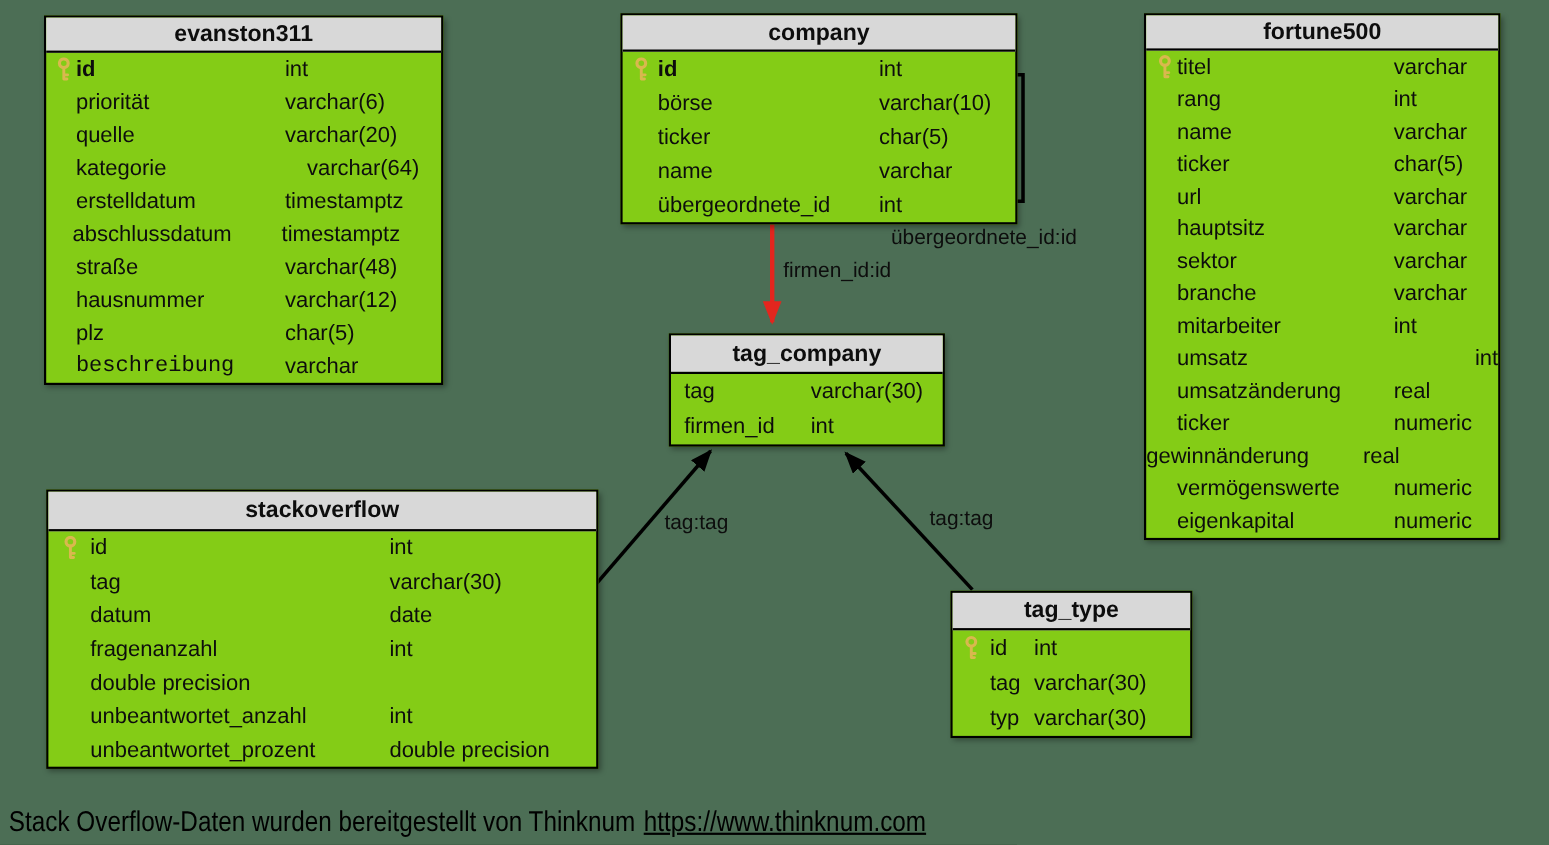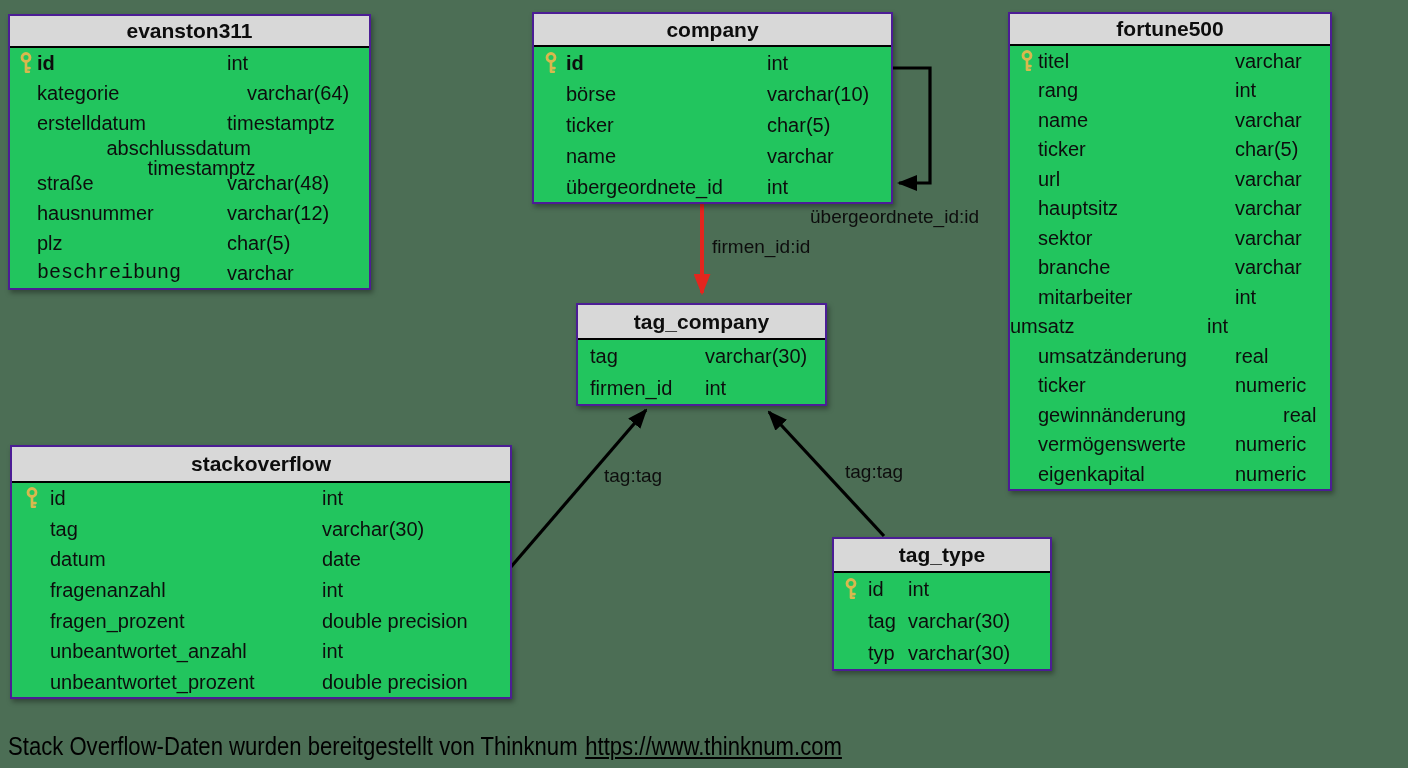"evanston311" .erd-table { background: #22c55e -> #84cc16; border: 2px solid #4c1d95 -> 2px solid #000000; margin-left: none -> 32px }
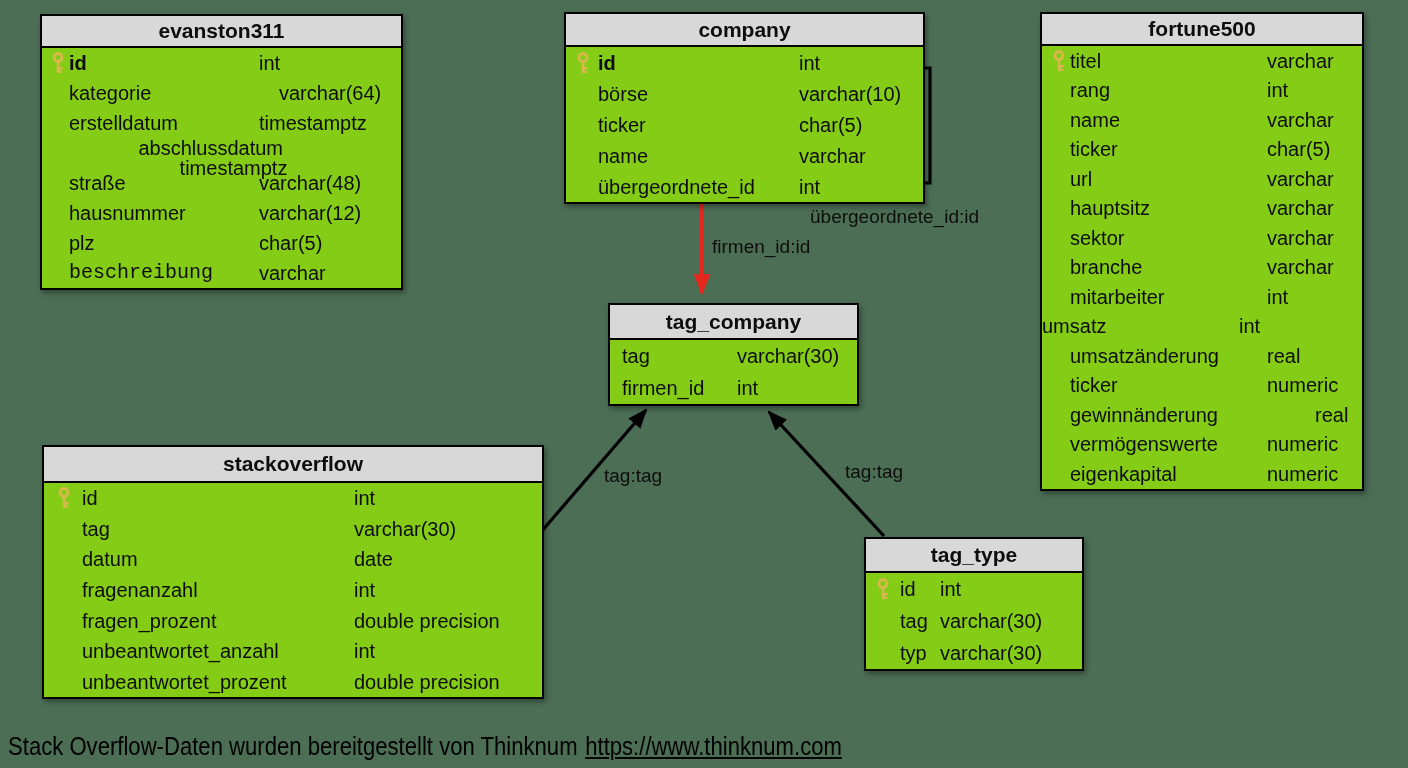"priorität" div.erd-row { html: none -> <div> <span>priorität</span> <span>varchar(6)</span> </div> }
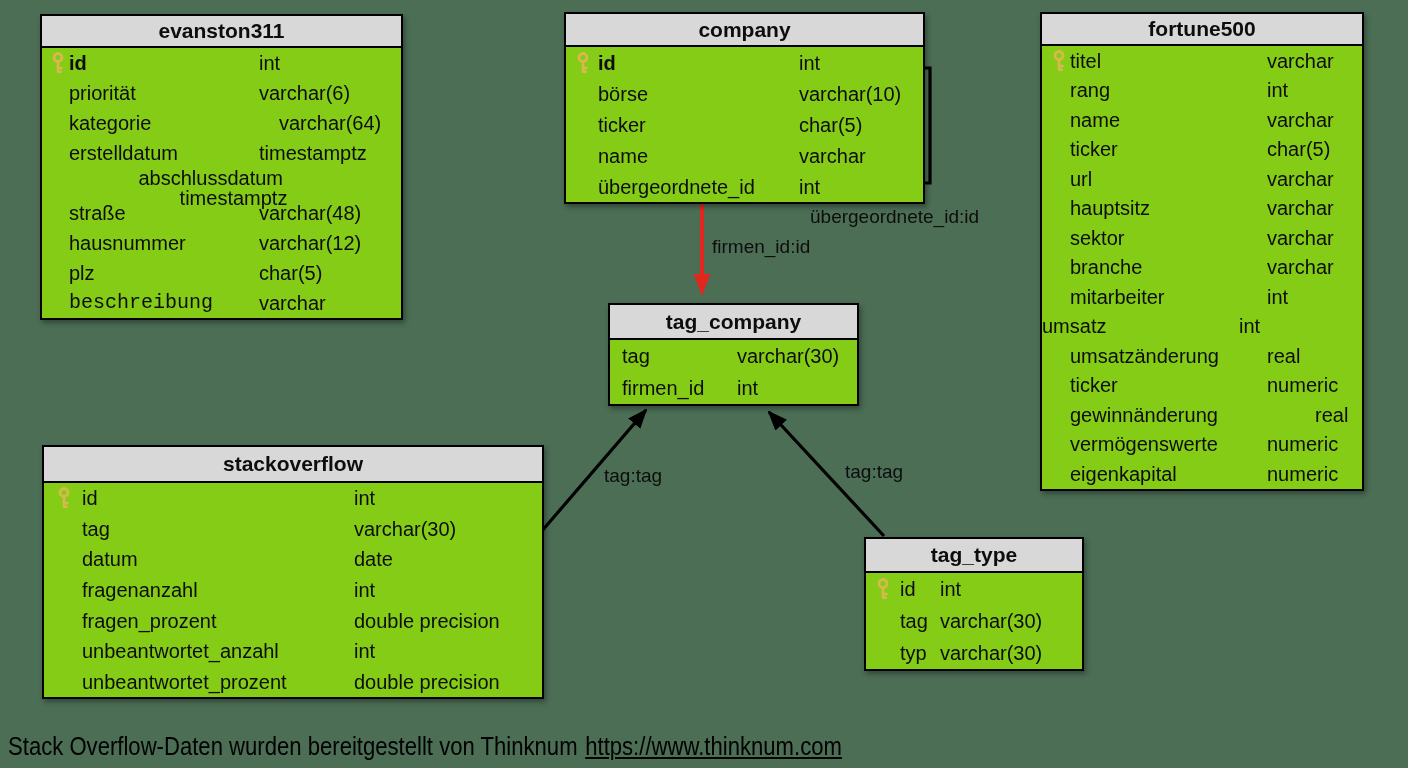"quelle" div.erd-row { html: none -> <div> <span>quelle</span> <span>varchar(20)</span> </div> }
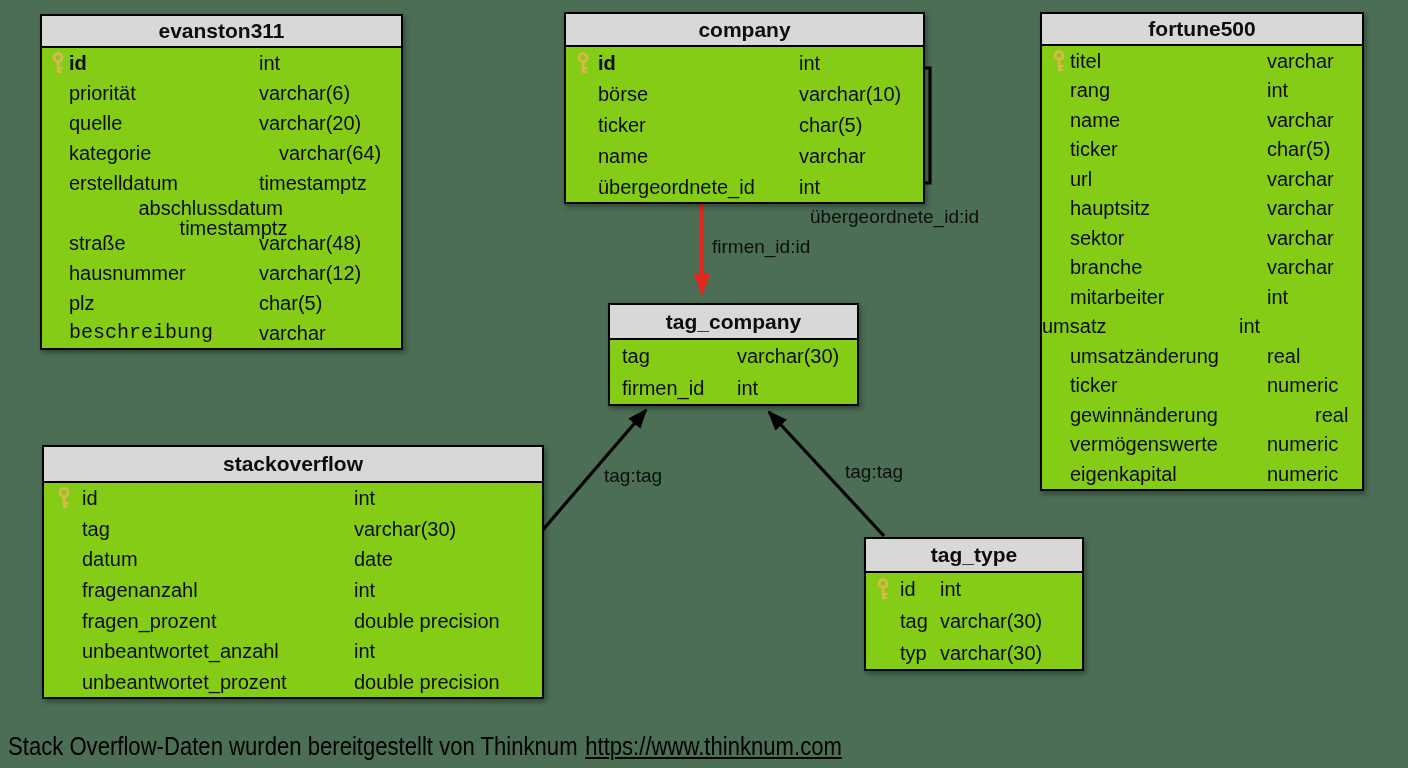"abschlussdatum" div.erd-row { flex-direction: column -> none }
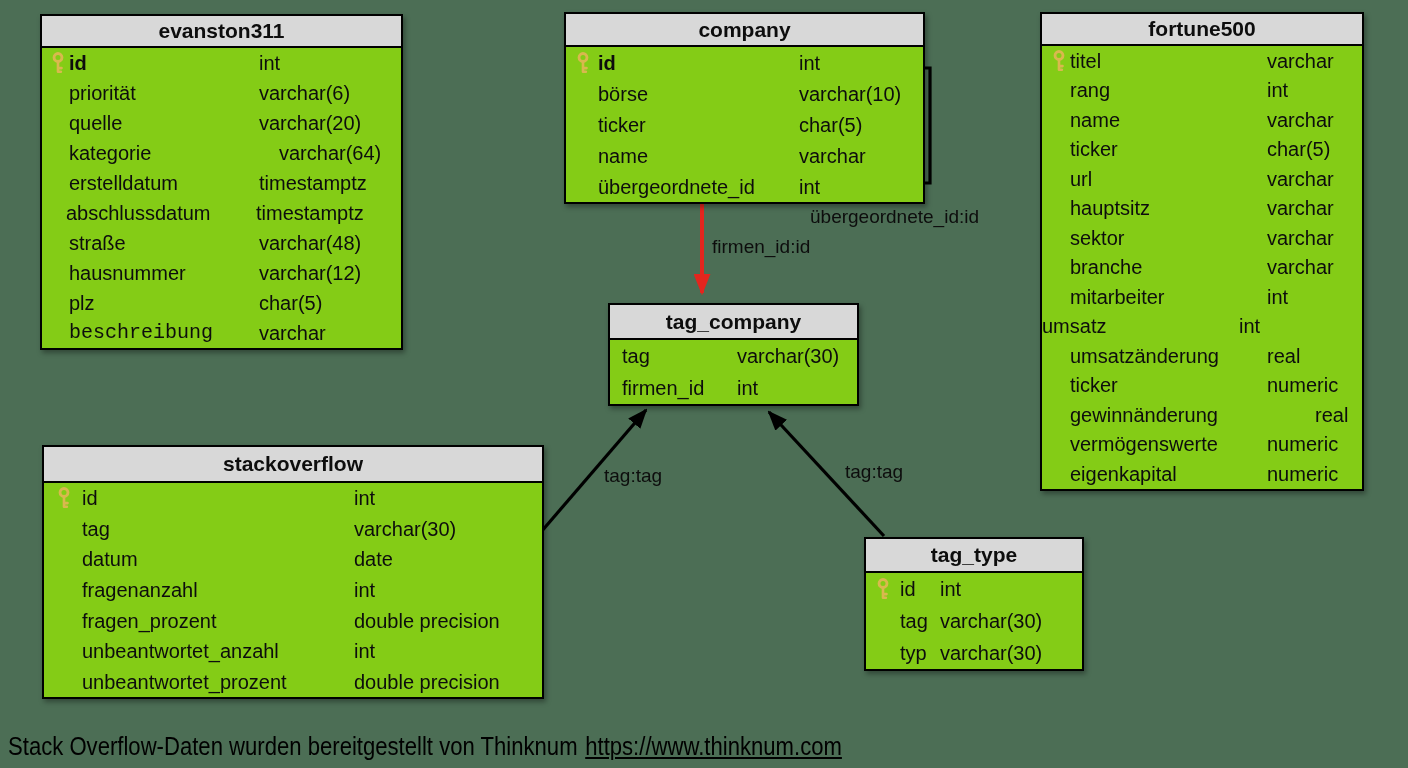"umsatz" div.erd-row { justify-content: none -> space-between; padding-left: none -> 28px }
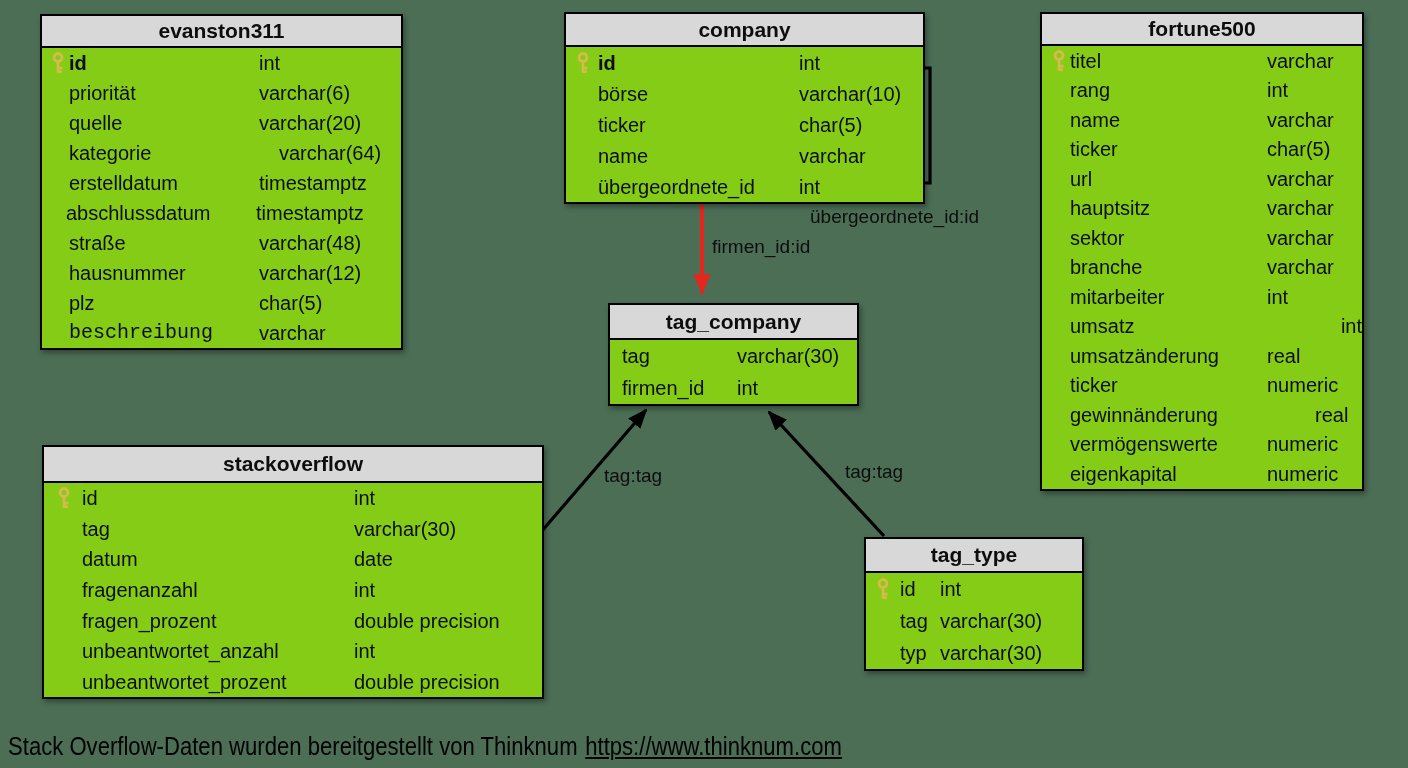"gewinnänderung" div.erd-row { gap: 48px -> none; padding-left: 28px -> none }
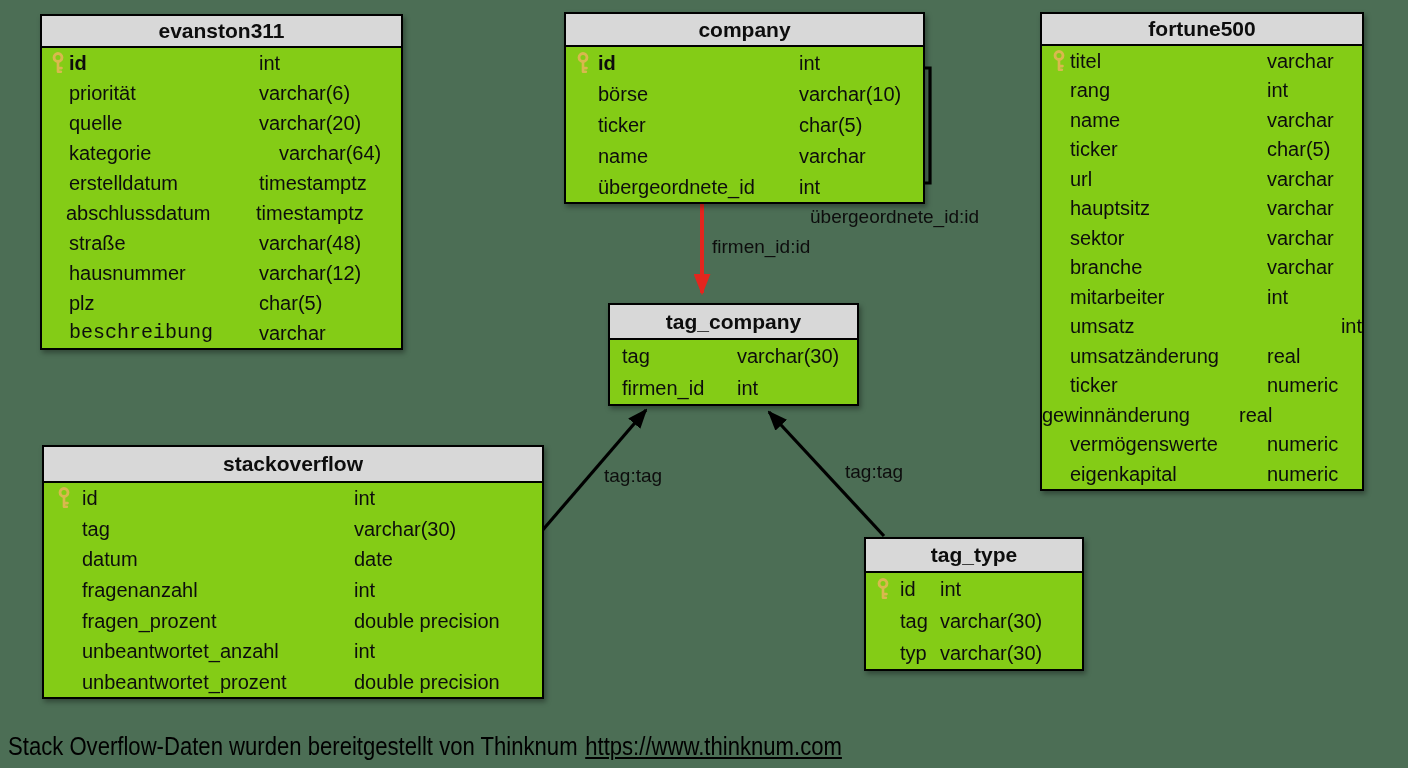"fragen_prozent" span.col-name { html: <span>fragen_prozent</span> -> none }
